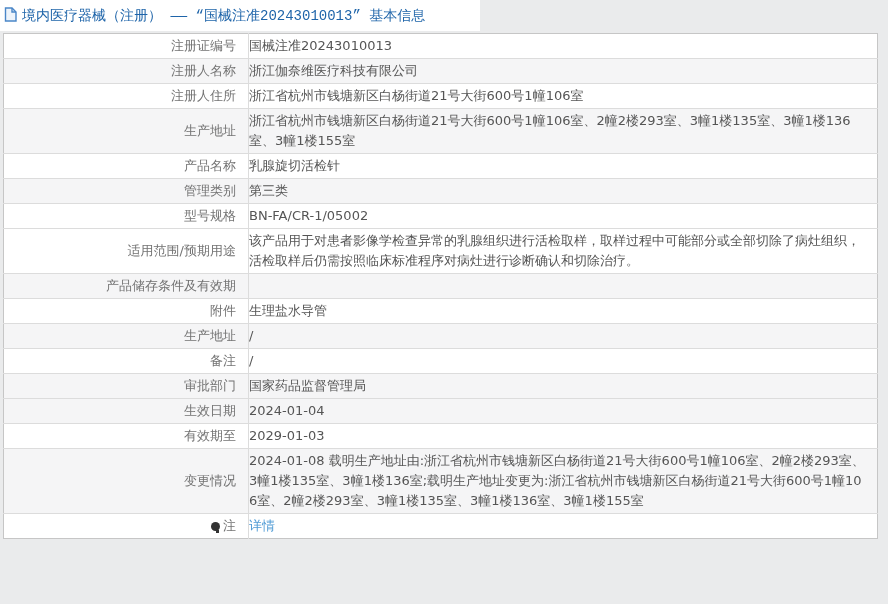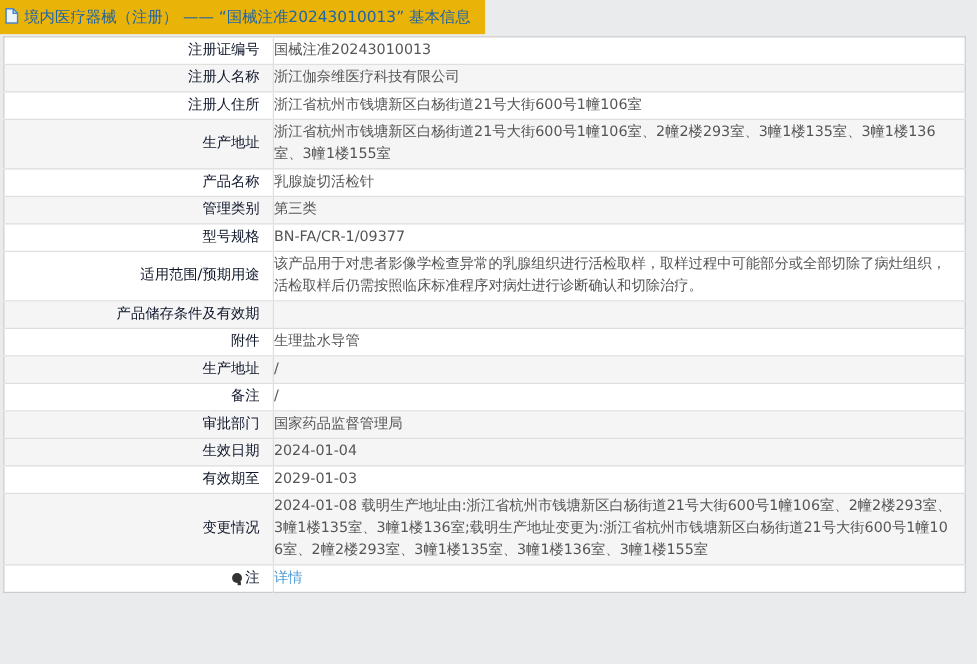"境内医疗器械（注册） —— “国械注准20243010013” 基本信息" .title-bar { background: #eab308 -> #ffffff; font-family: none -> Liberation Mono, monospace; width: 441px -> 480px }
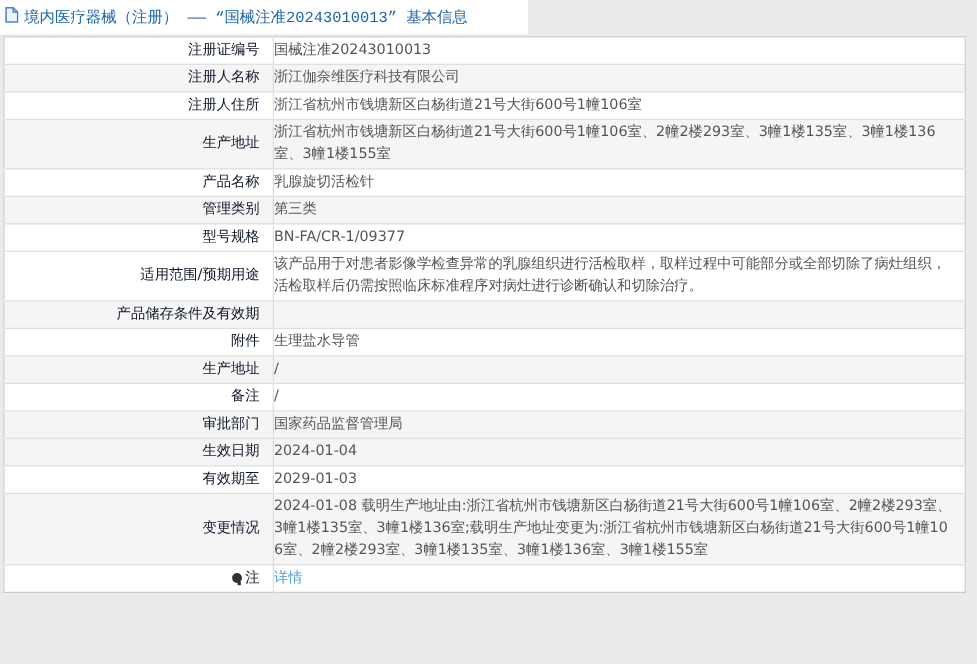"注册证编号" .info-table td.label { color: #0f172a -> #737373 }
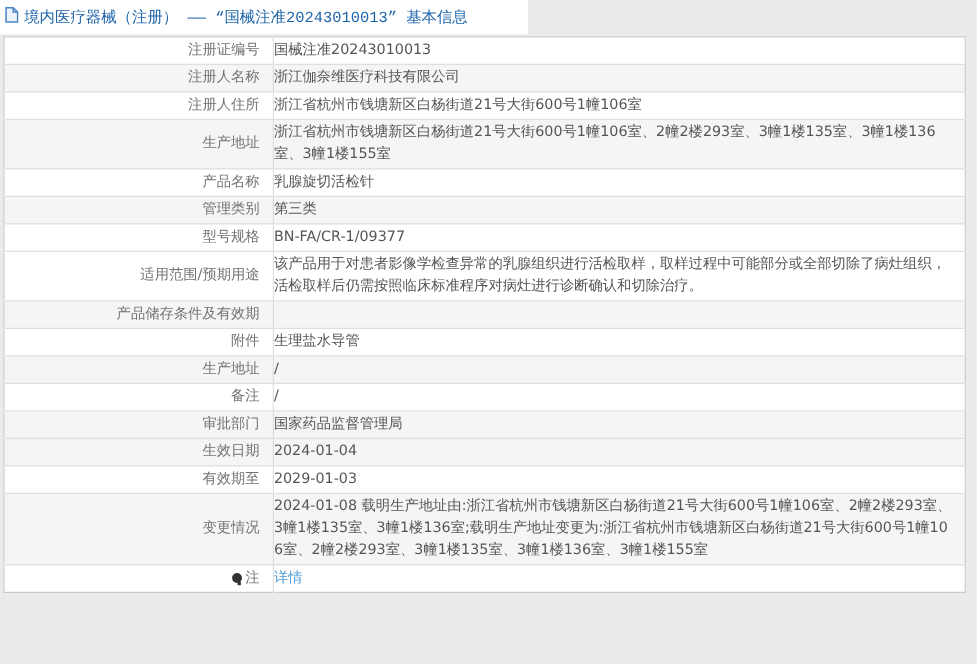"BN-FA/CR-1/09377" td.value { text: BN-FA/CR-1/09377 -> BN-FA/CR-1/05002 }
